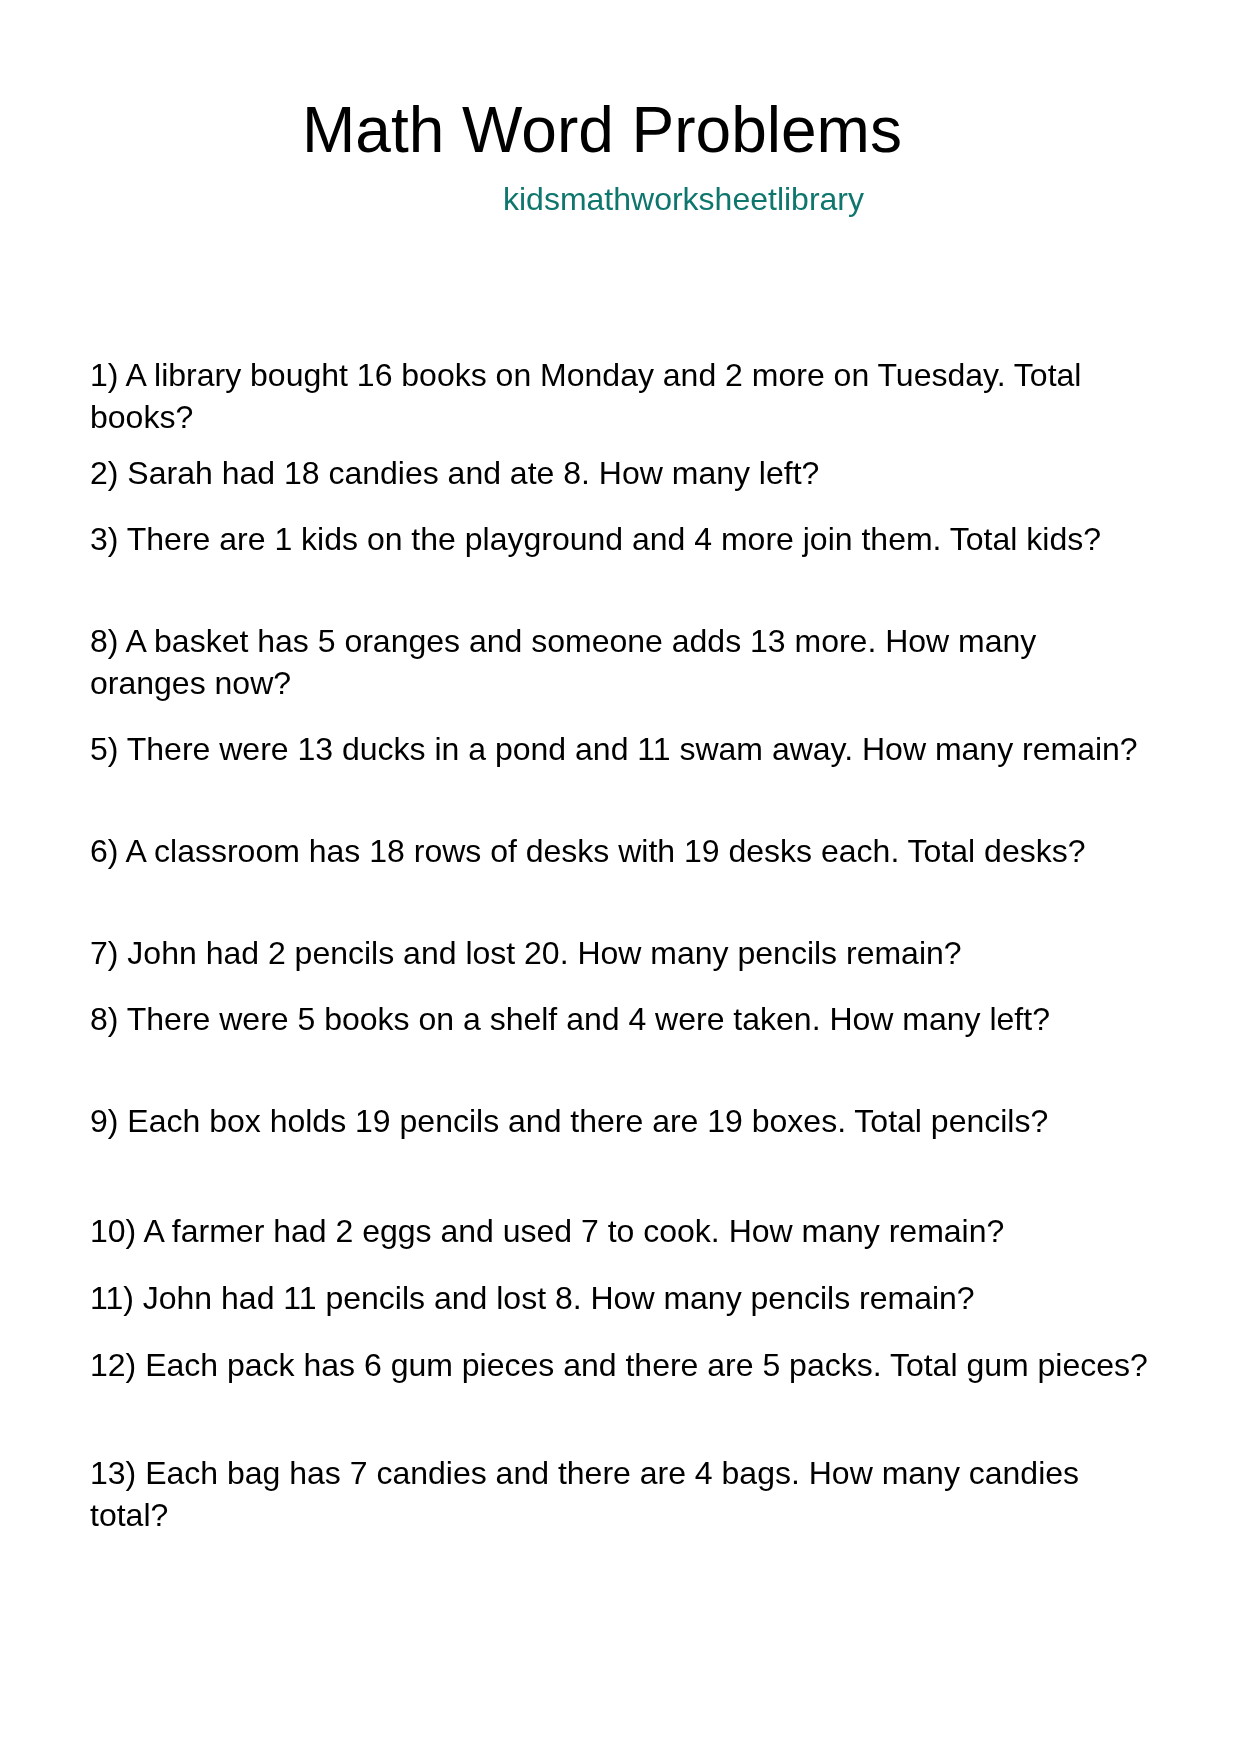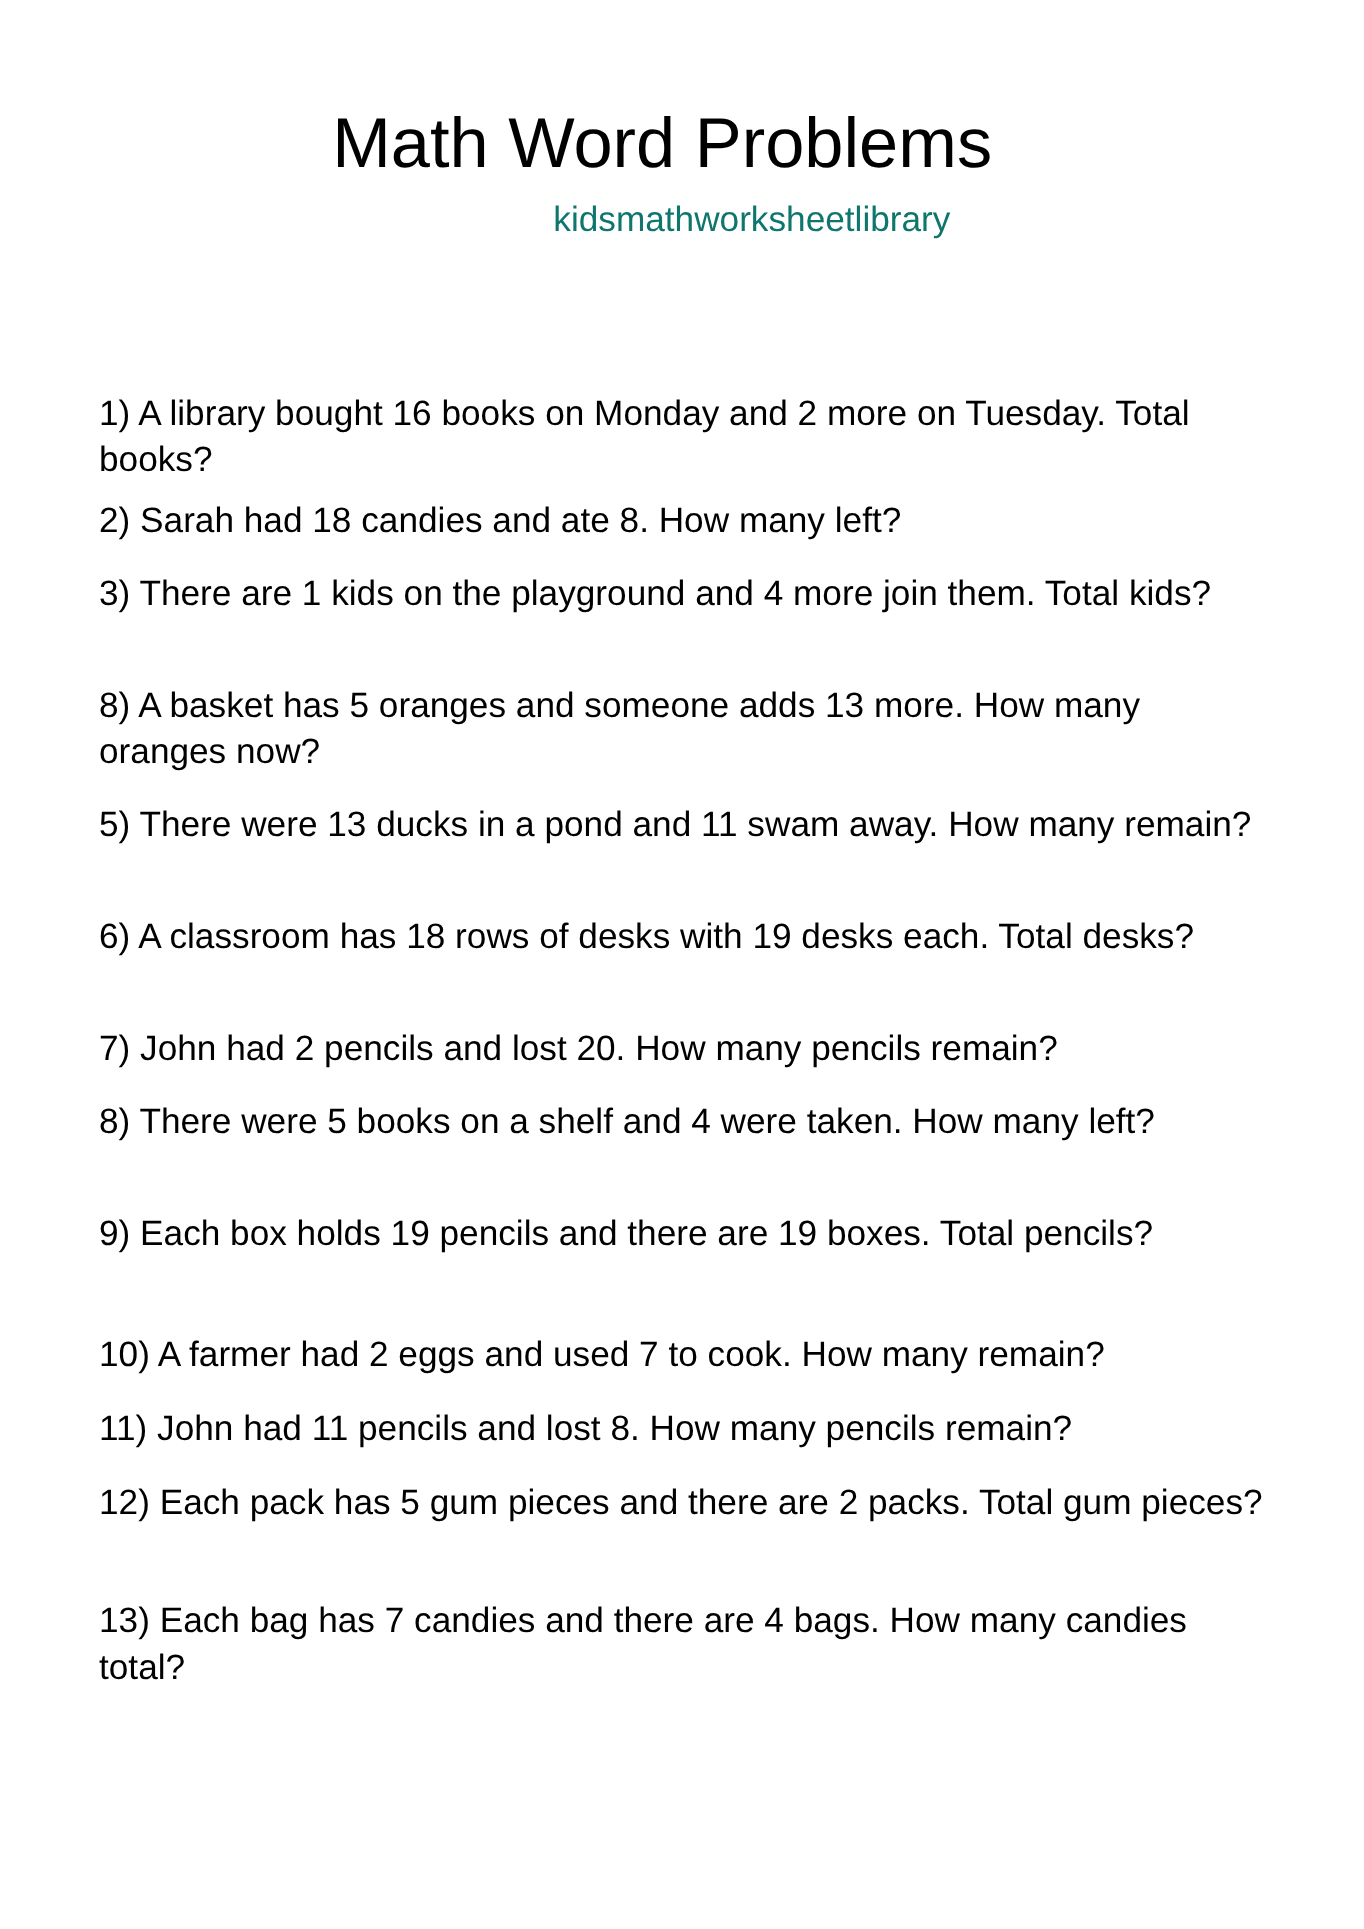"12) Each pack has 5" p.problem { text: 5 gum pieces and there are 2 -> 6 gum pieces and there are 5 }
